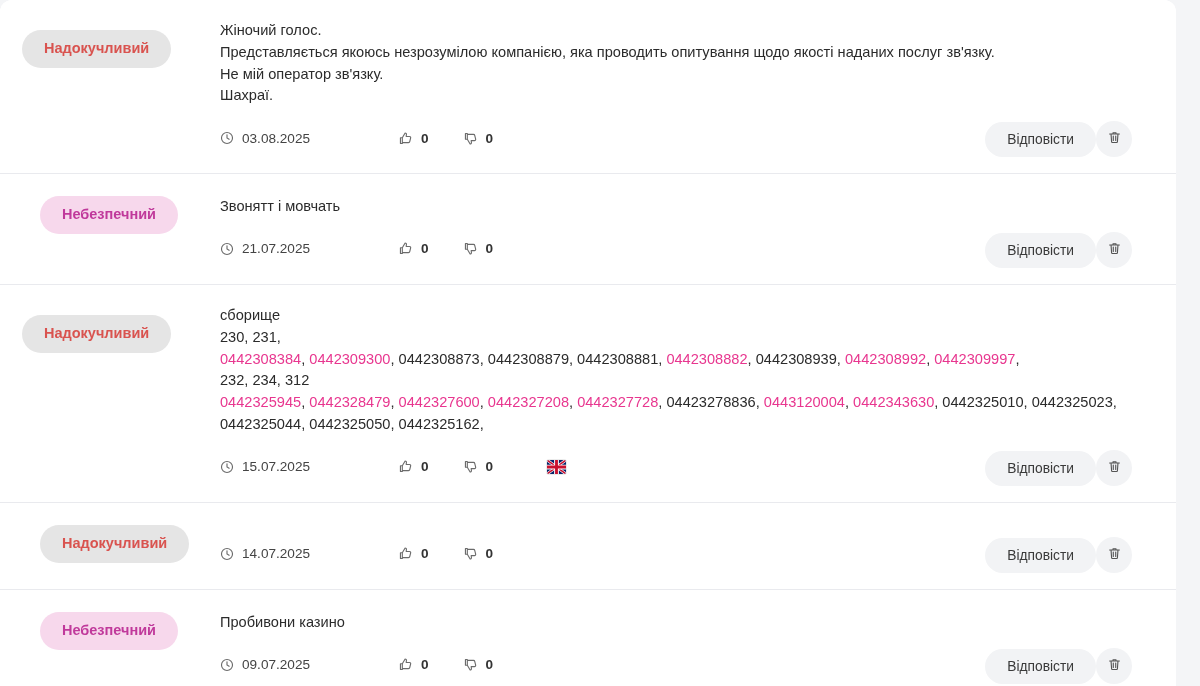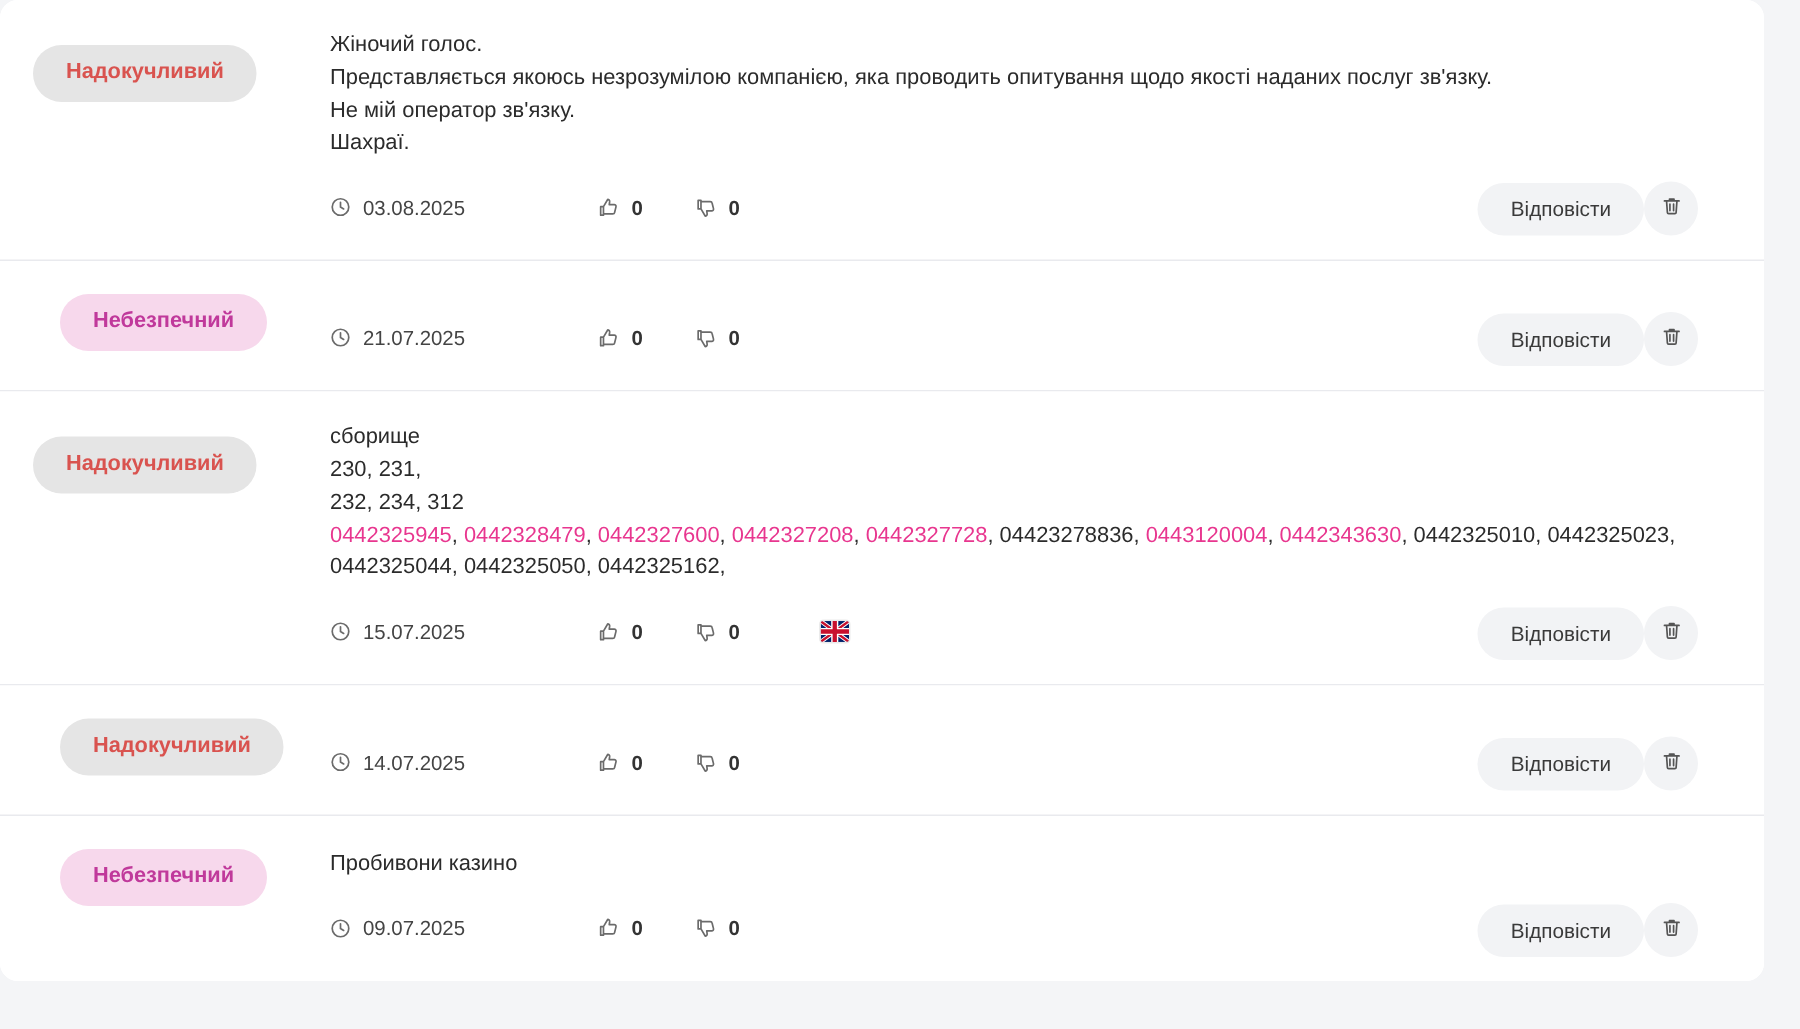"Звонятт і мовчать" div.comment-text { html: none -> <div> <span><span>Звонятт і мовчать</span></span> </div> }
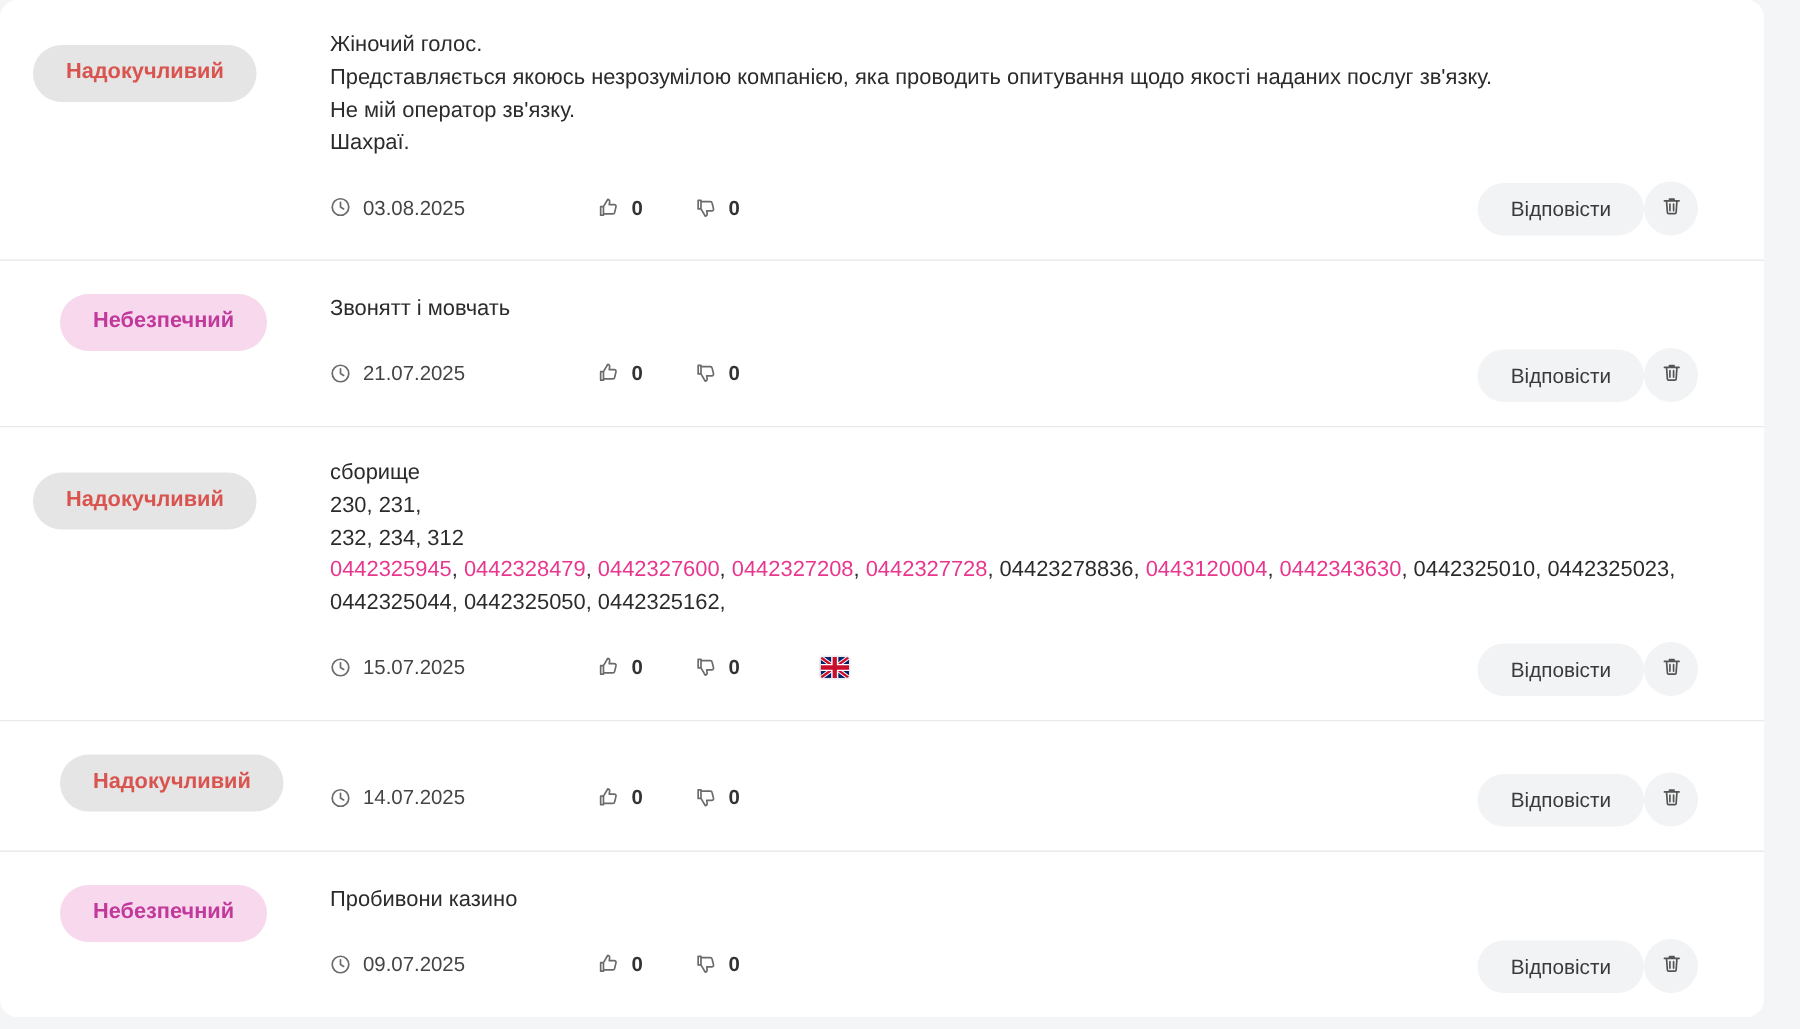"0442308384, 0442309300, 0442308873," span.ln { html: none -> <span><a>0442308384</a><span>, </span><a>0442309300</a><span>, 0442308873, 0442308879, 0442308881, </span><a>0442308882</a><span>, 0442308939, </span><a>0442308992</a><span>, </span><a>0442309997</a><span>,</span></span> }
